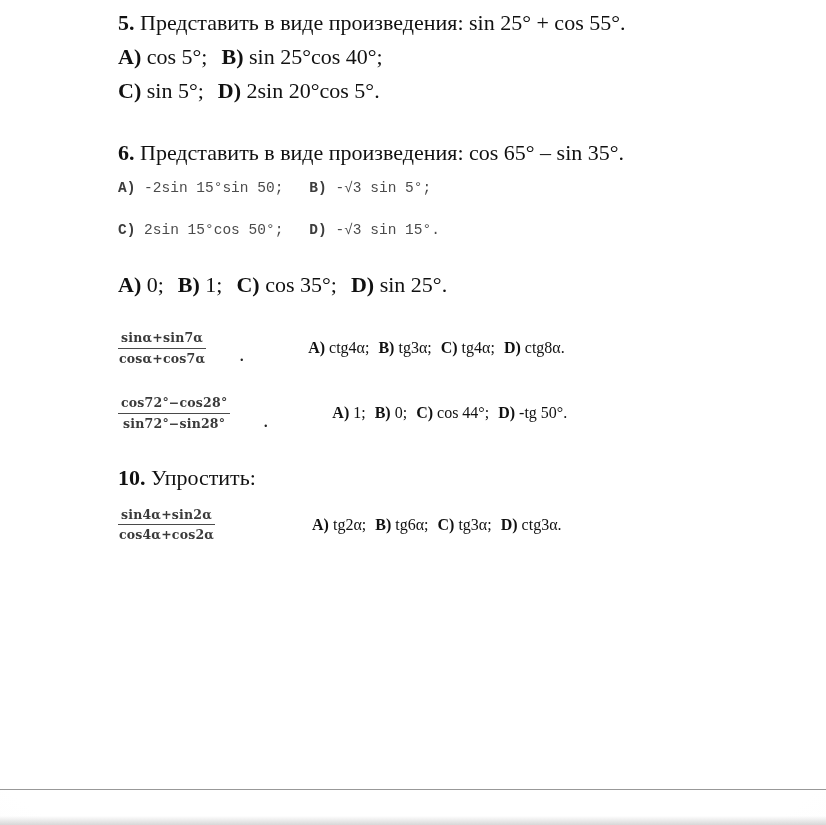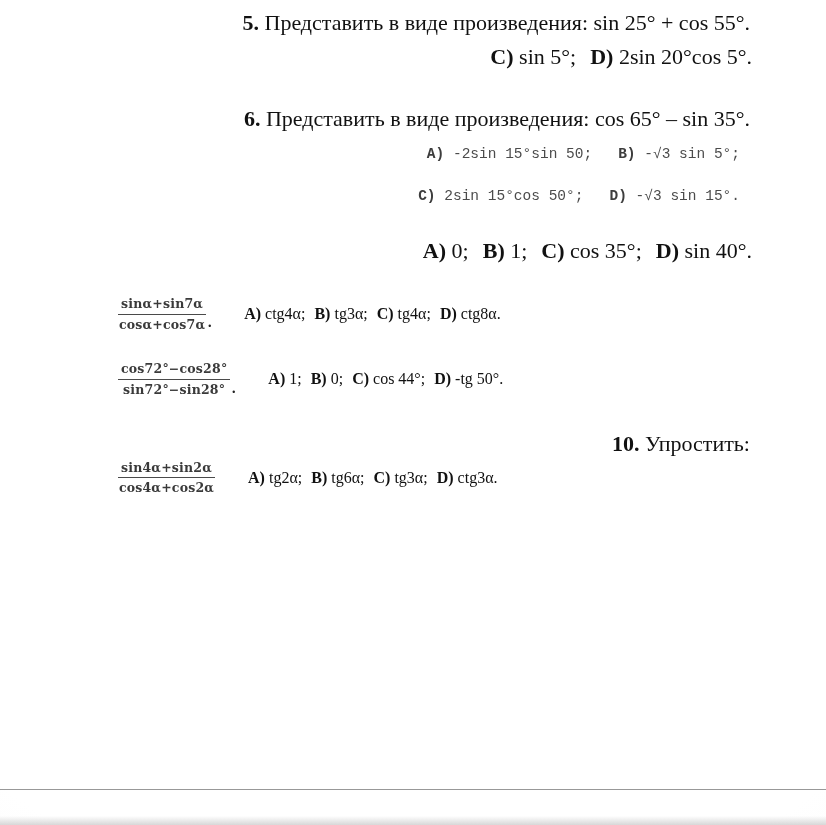"5. Представить в виде произведения:" .content { text-align: right -> none }
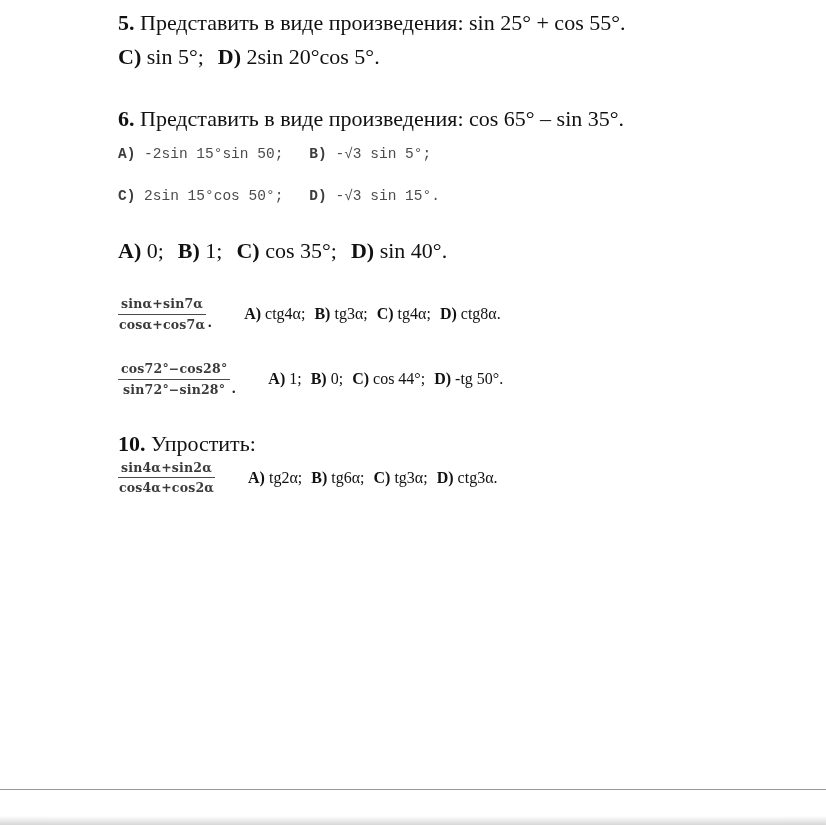"А) cos 5°; В) sin" p.options { html: none -> <p> <span><b>А)</b> <span>cos 5°;</span></span><span><b>В)</b> <span>sin 25°cos 40°;</span></span> </p> }
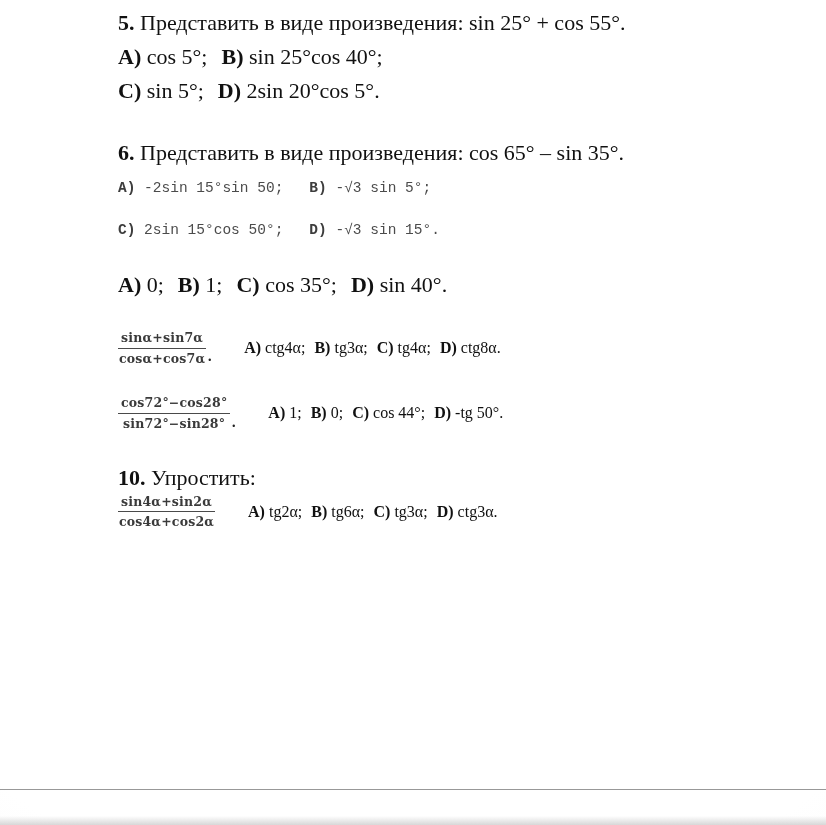"sin 40°." span { text: 40 -> 25 }
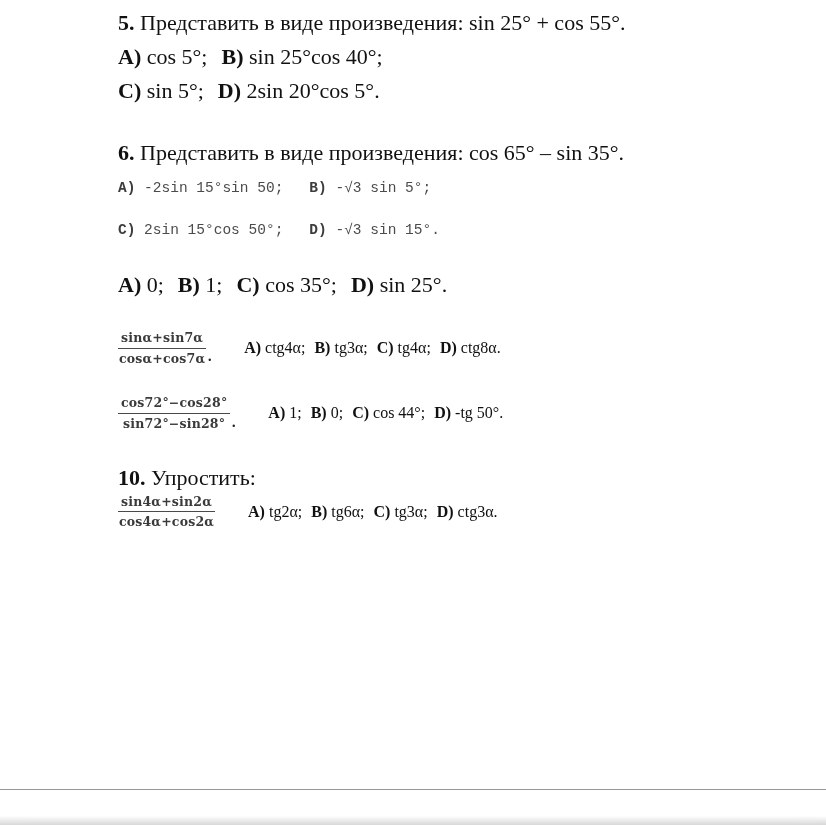"sinα+sin7α" .frac-line { gap: none -> 32px; margin-top: 0 -> 13px }
